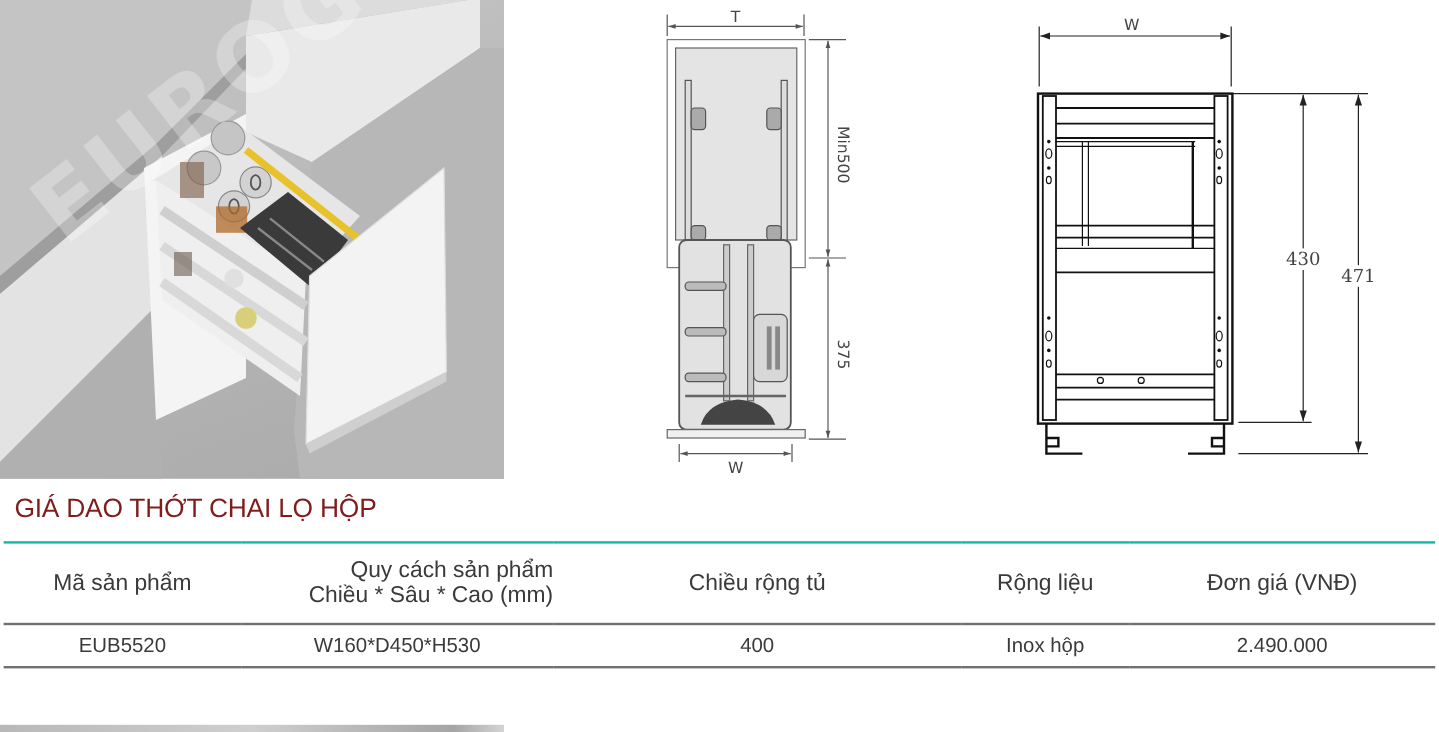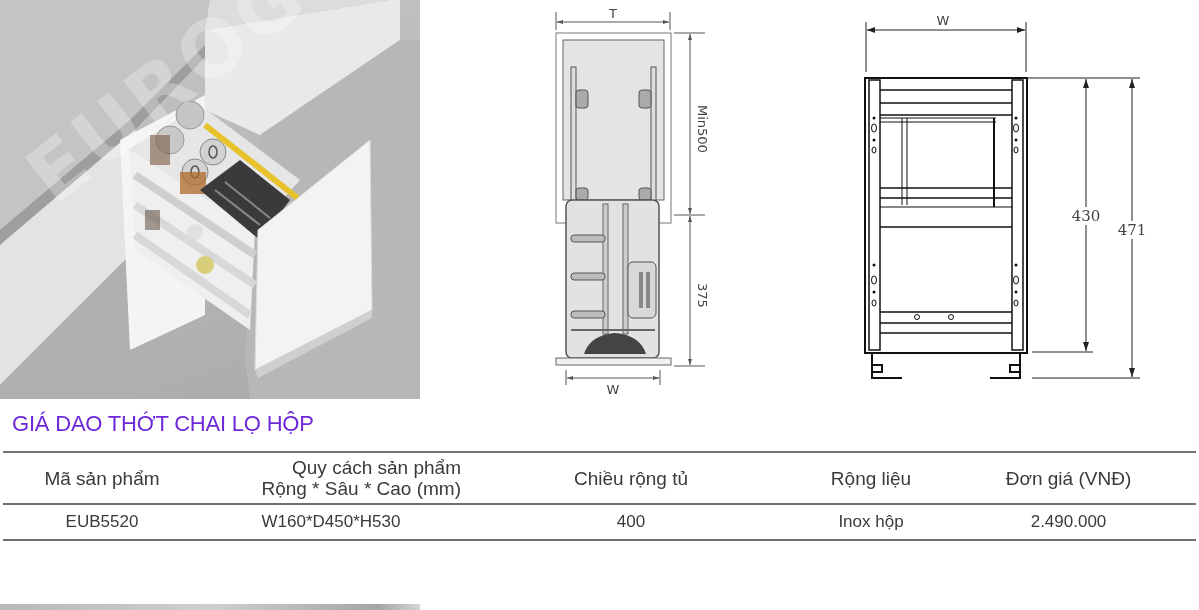"GIÁ DAO THỚT CHAI LỌ" .section-title { color: #6d28d9 -> #7f1d1d }
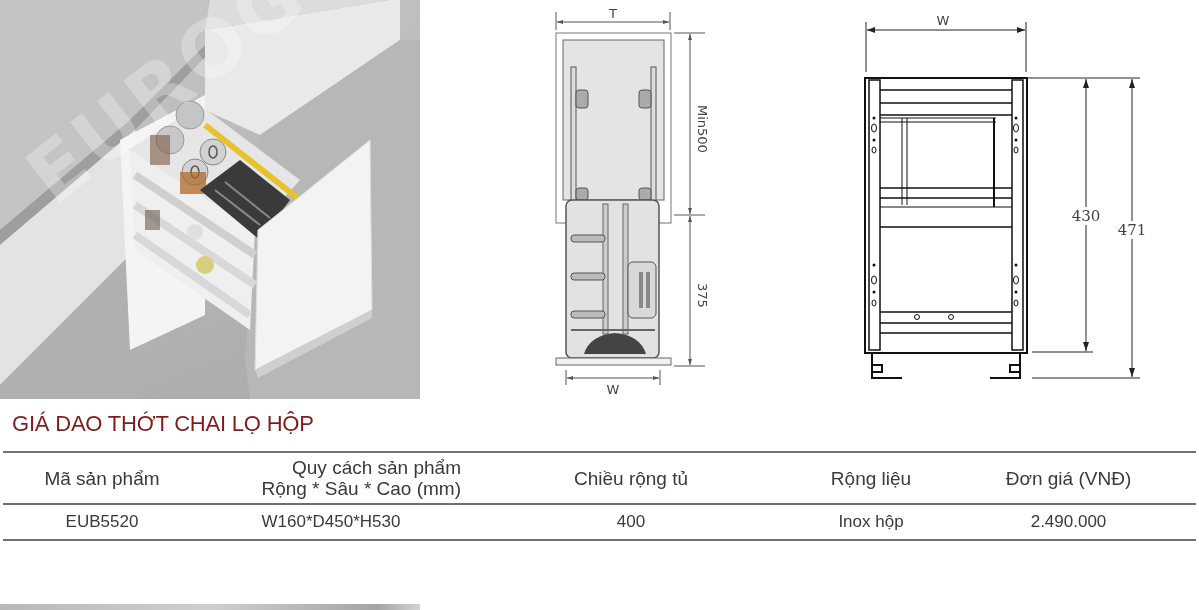"Mã sản phẩm" .spec-table tr.header-row th { border-top: 2px solid #737373 -> 2px solid #14b8a6; height: 52px -> 68px }
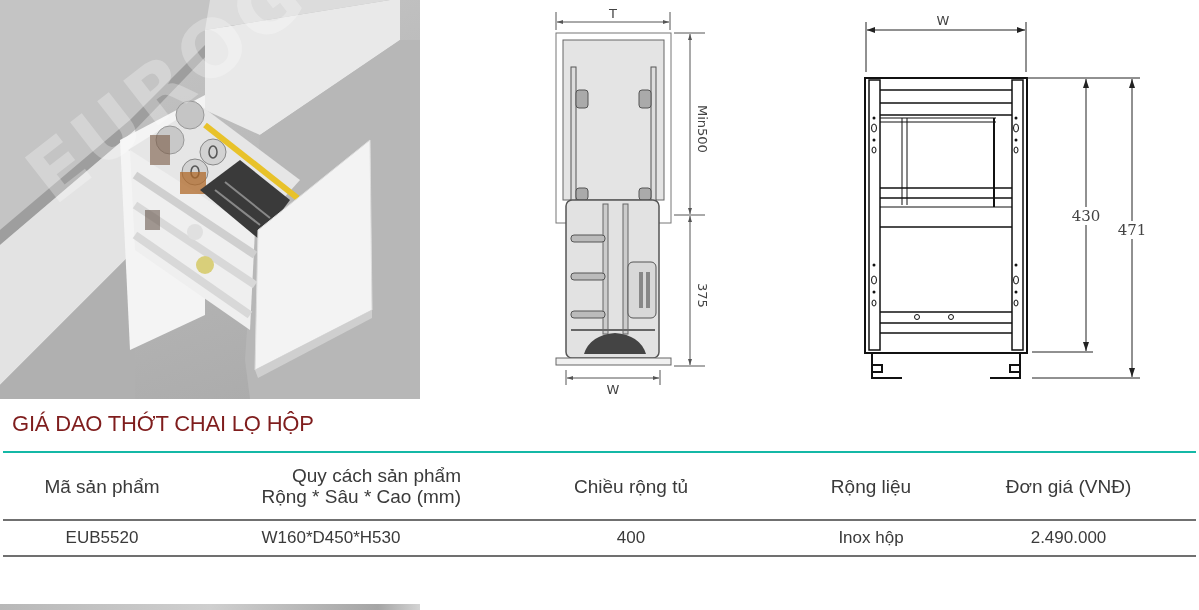"Rộng * Sâu * Cao" span.hdr-line { text: Rộng -> Chiều }
